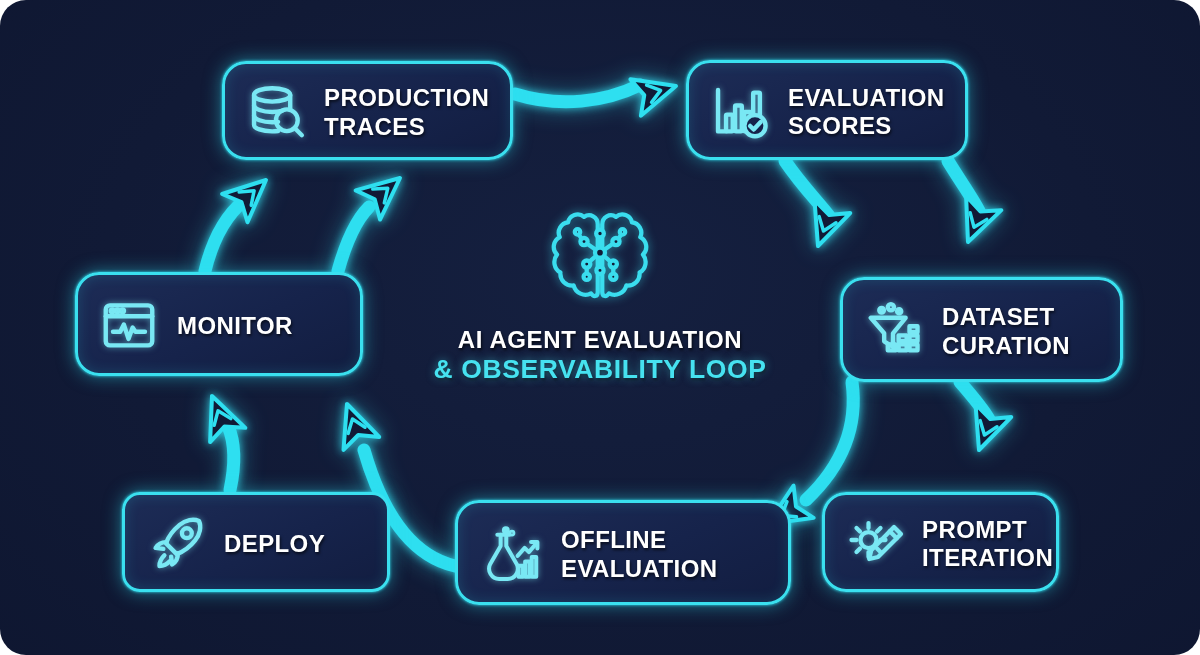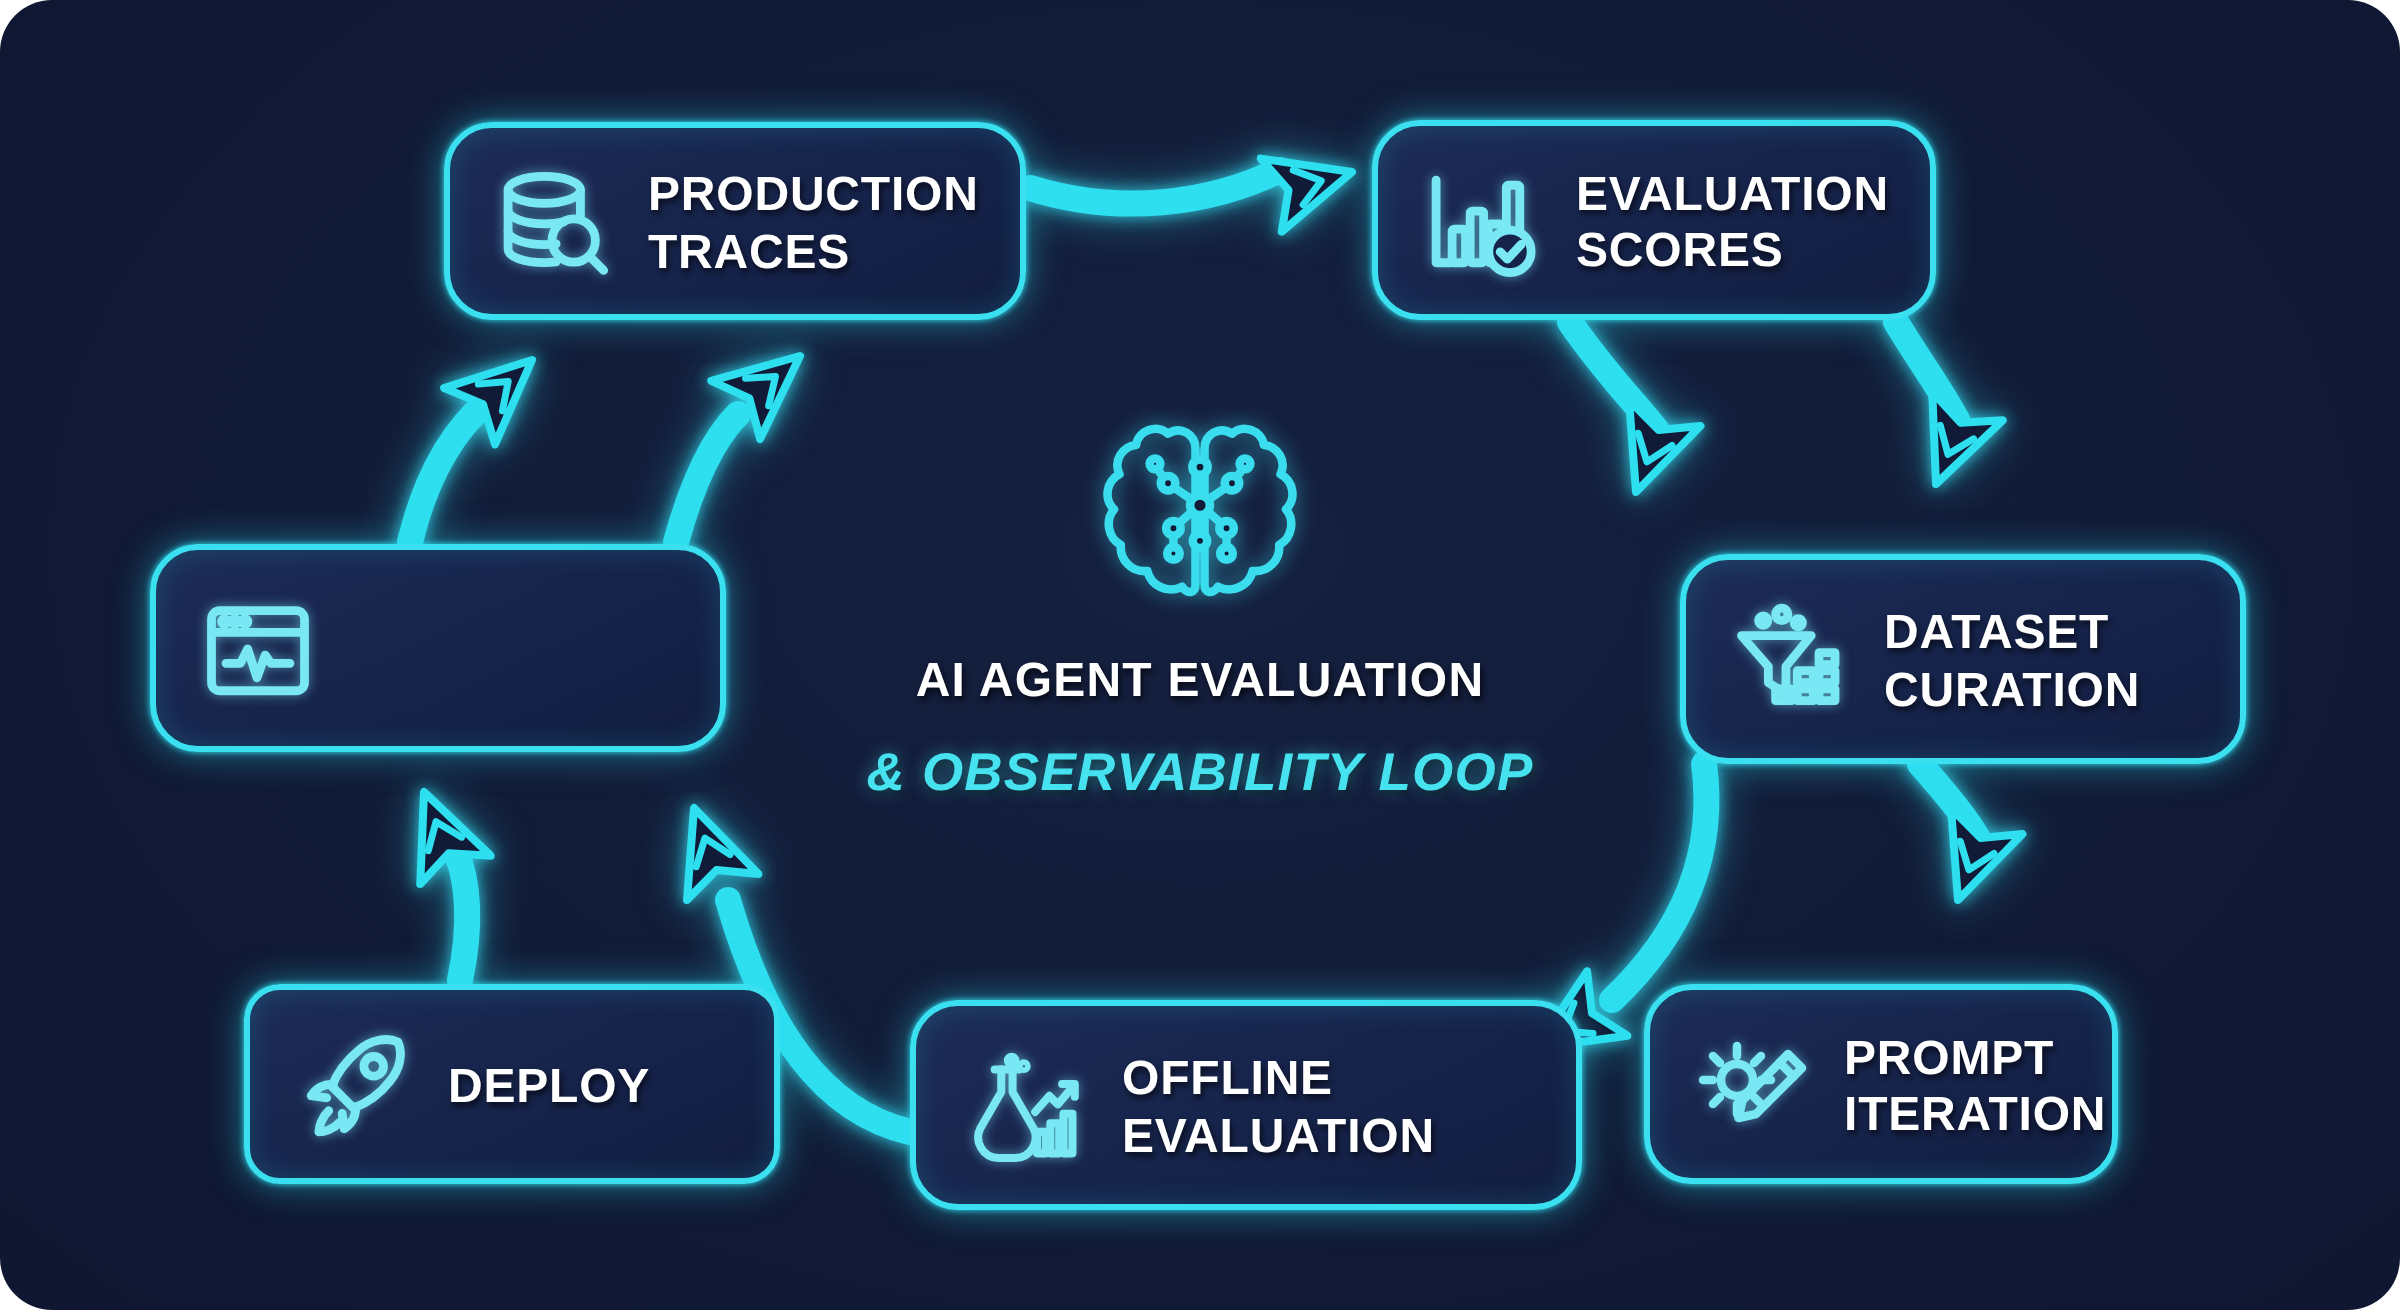"MONITOR" div.nlabel { html: none -> <div> <span>MONITOR</span> <span></span> </div> }
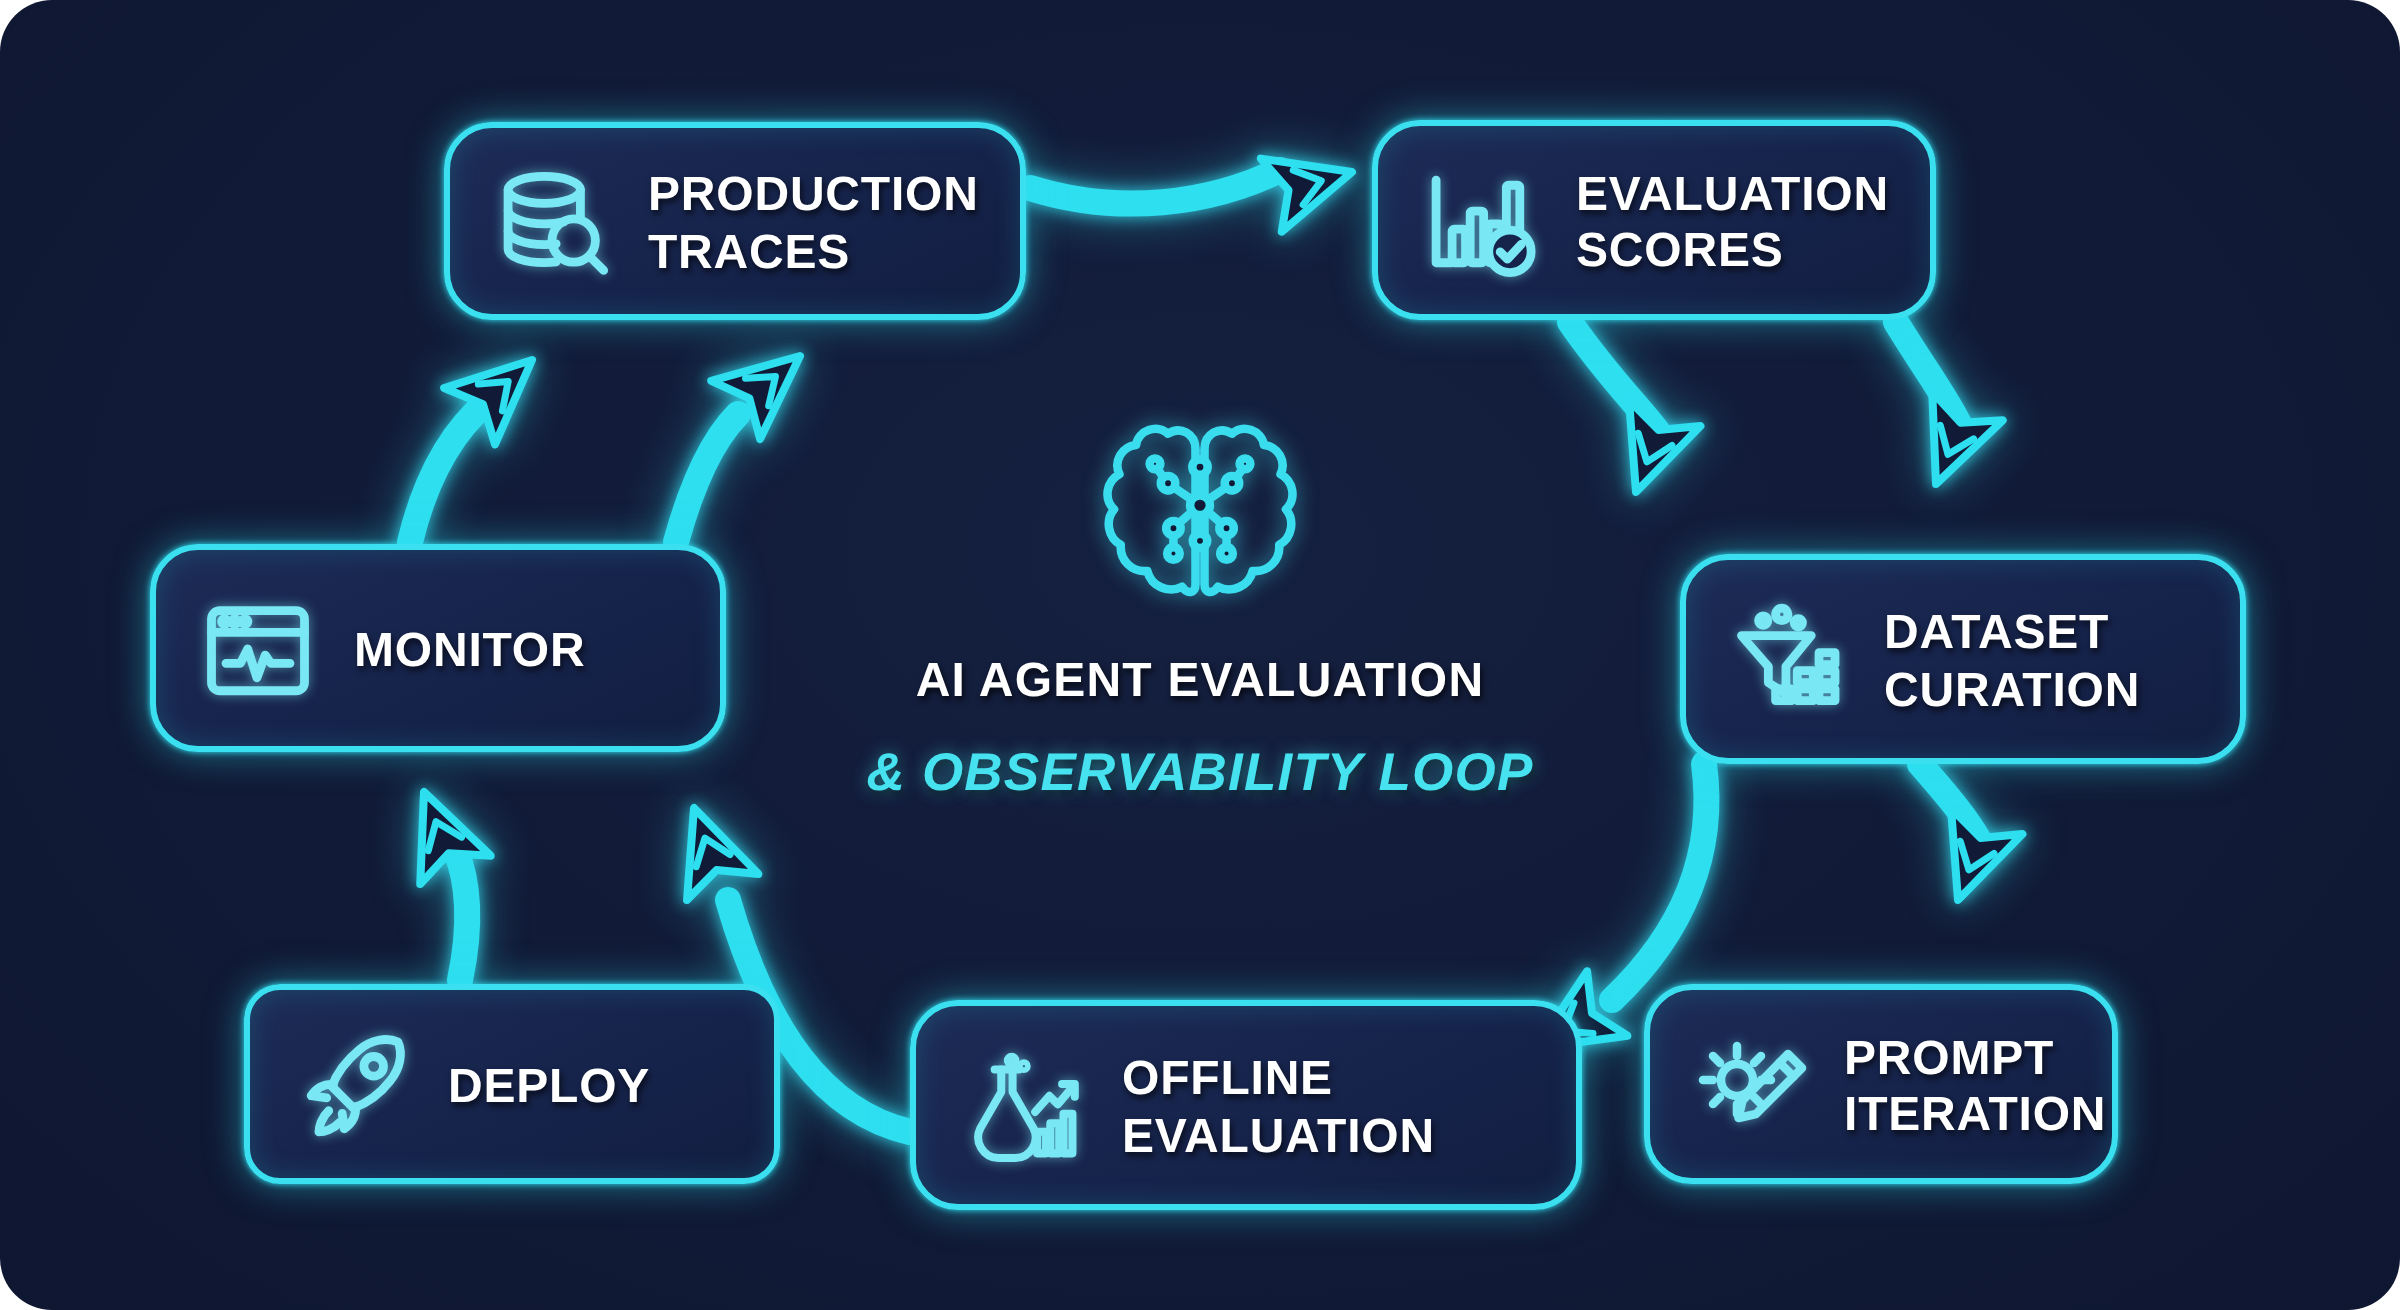"& OBSERVABILITY LOOP" .title-2 { font-style: italic -> none; margin-top: 16px -> 0 }
